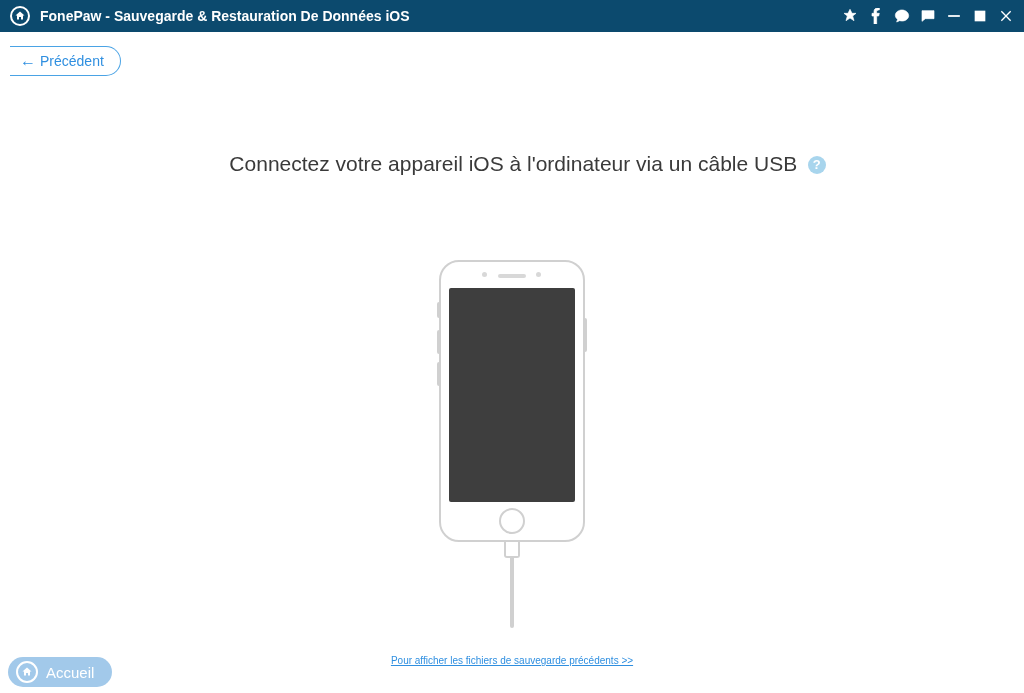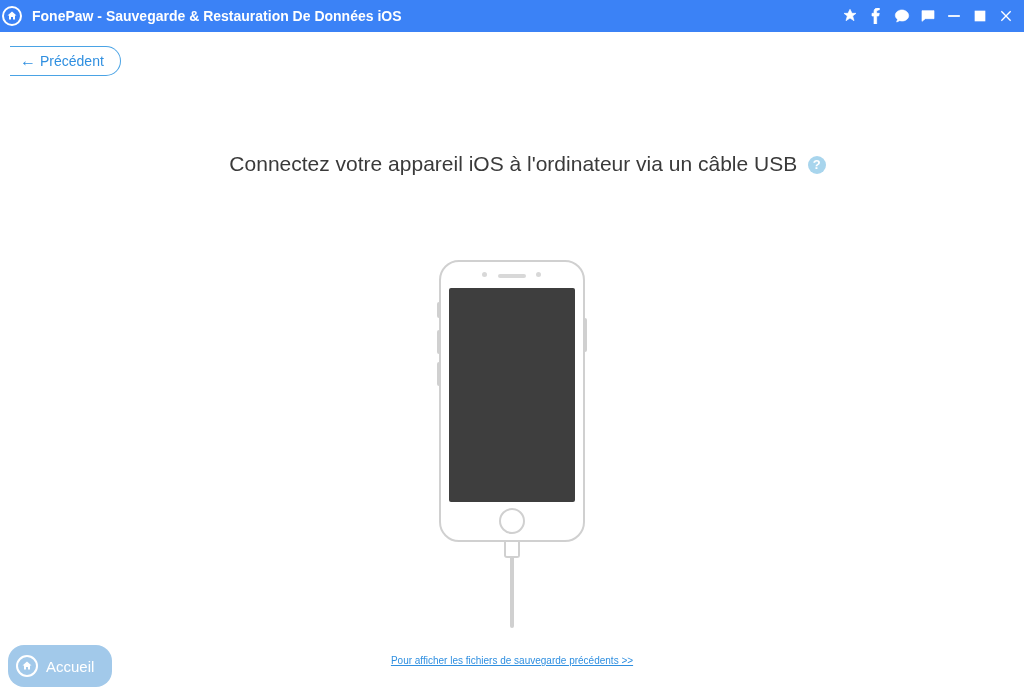"FonePaw - Sauvegarde & Restauration" .titlebar { background: #3b82f6 -> #0c4a6e; padding: 0 6px 0 2px -> 0 6px 0 10px }
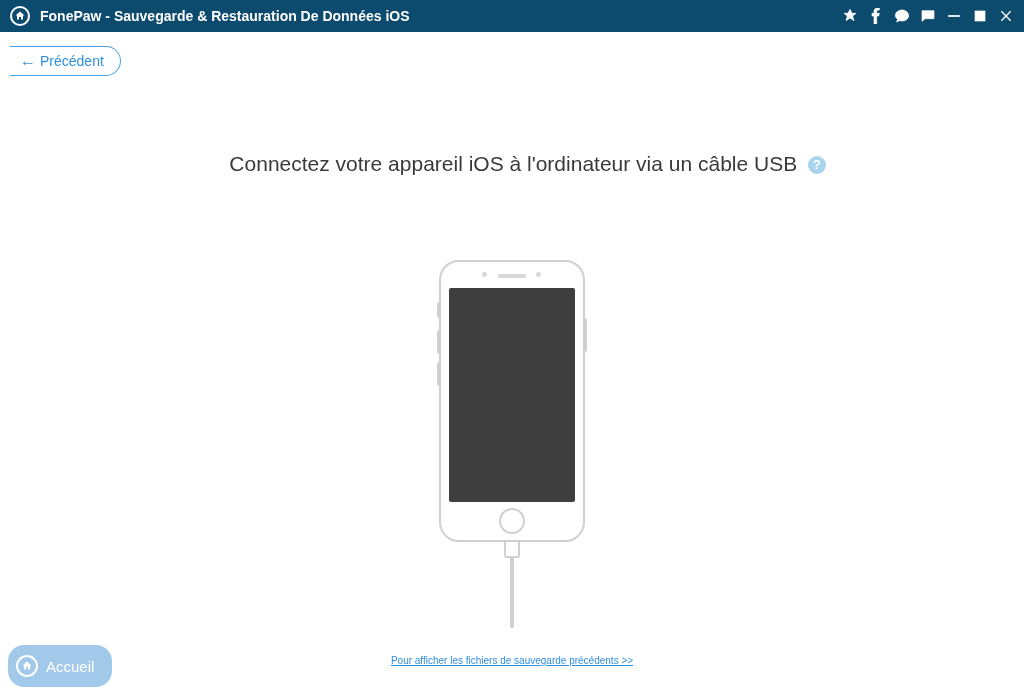"Accueil" .home-pill { height: 42px -> 30px }
